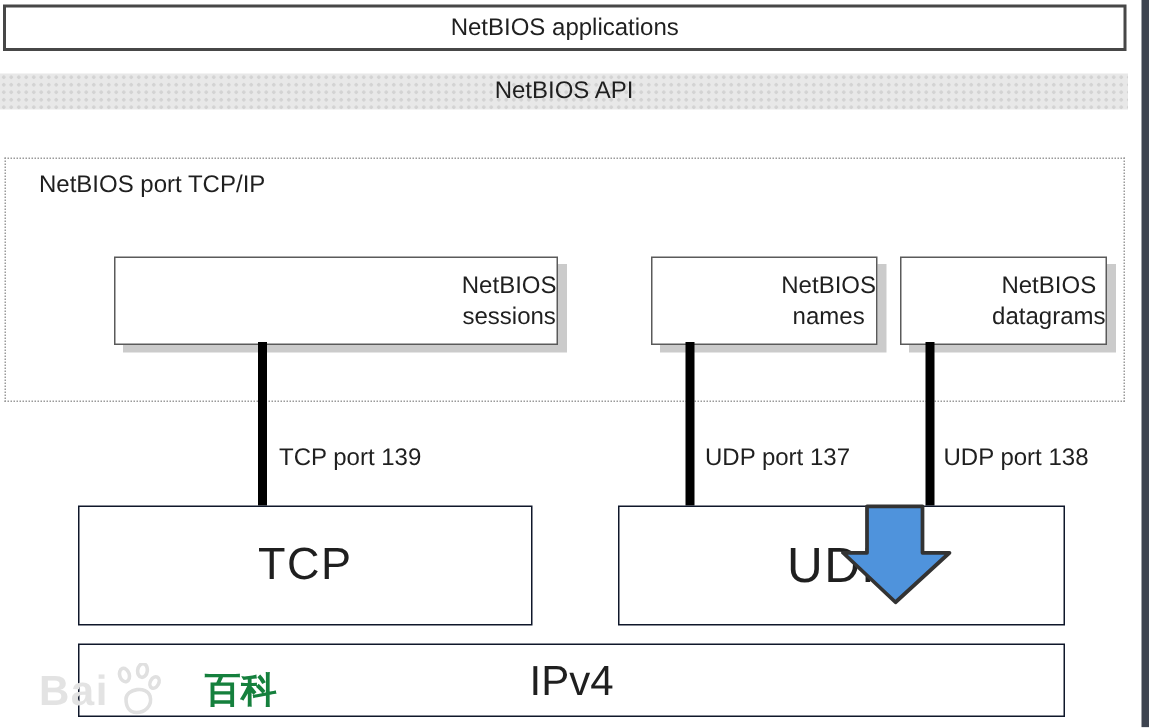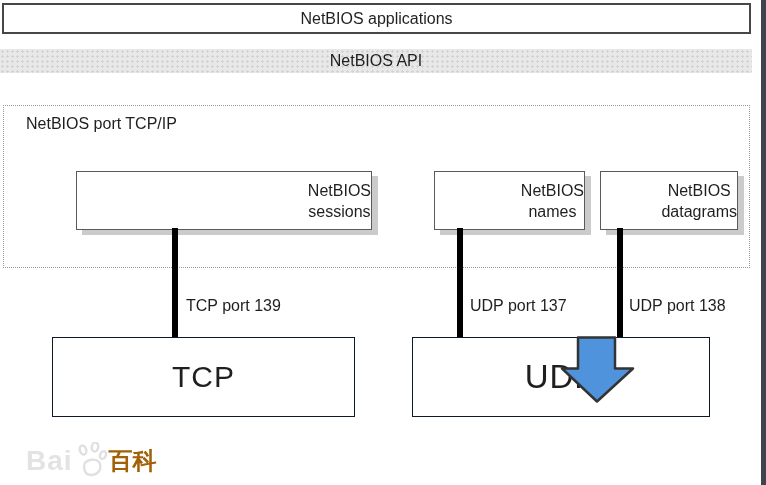"百科" .wm-suffix { color: #a16207 -> #15803d; margin-left: none -> 28px }
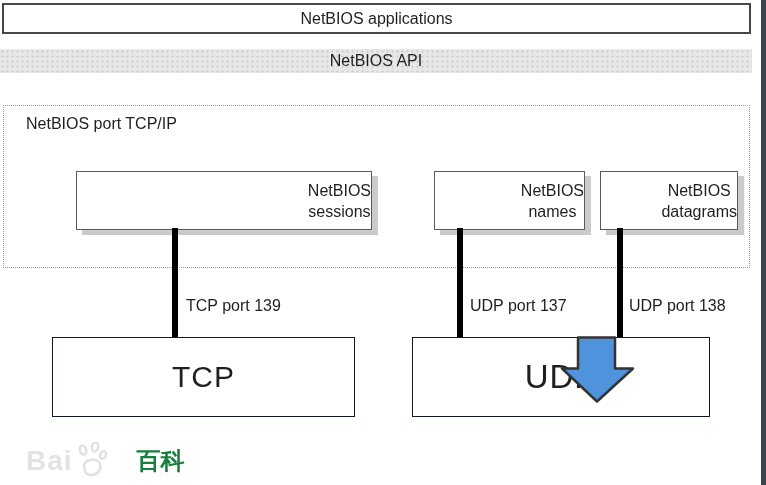"IPv4" div.abs { html: none -> <div> <span>IPv4</span> </div> }
